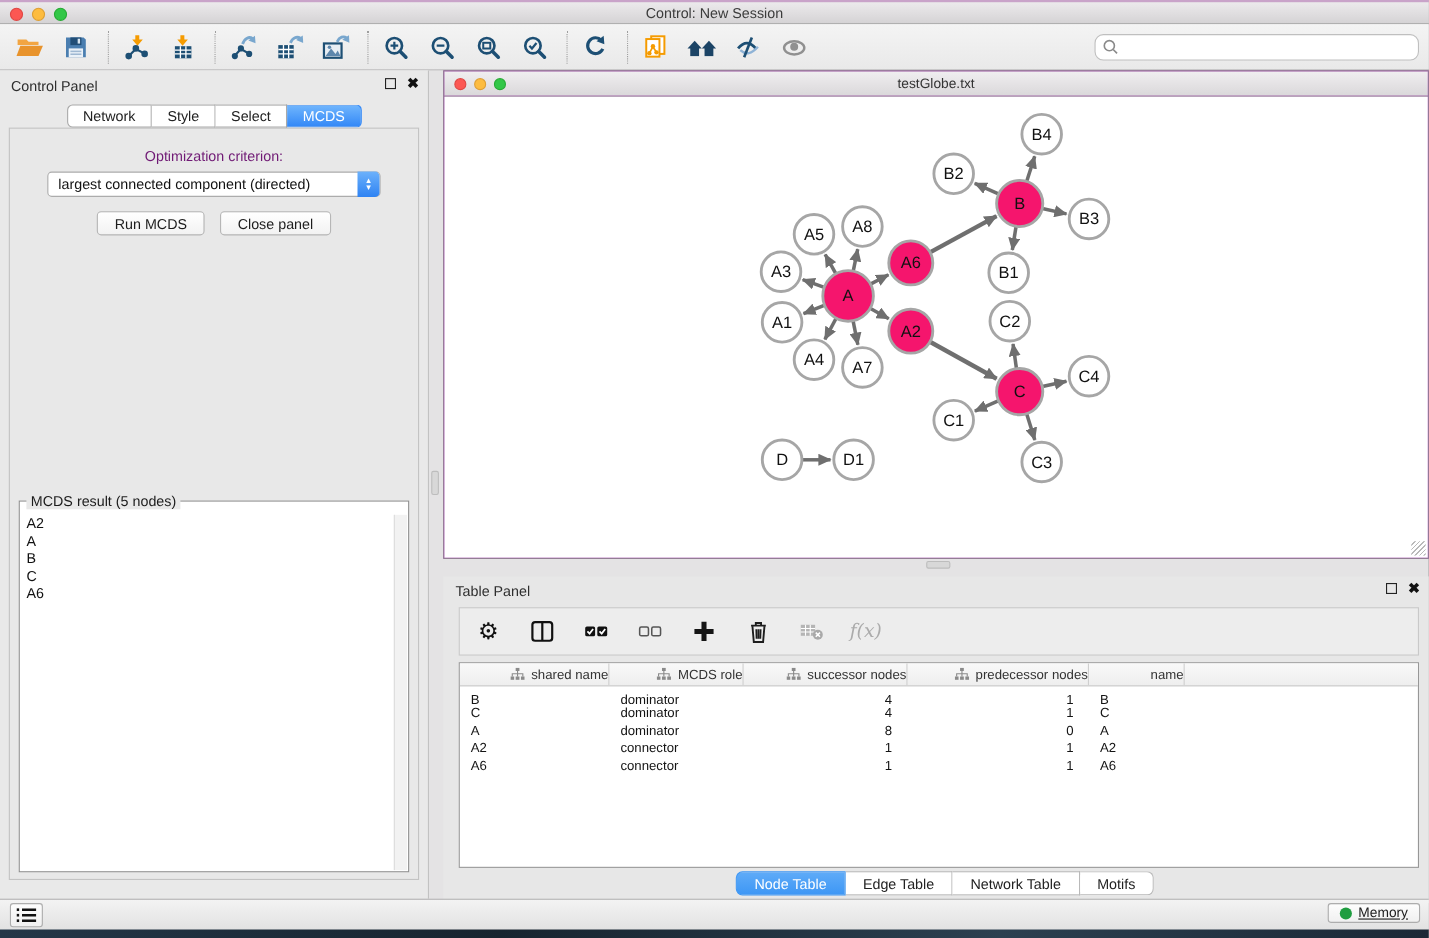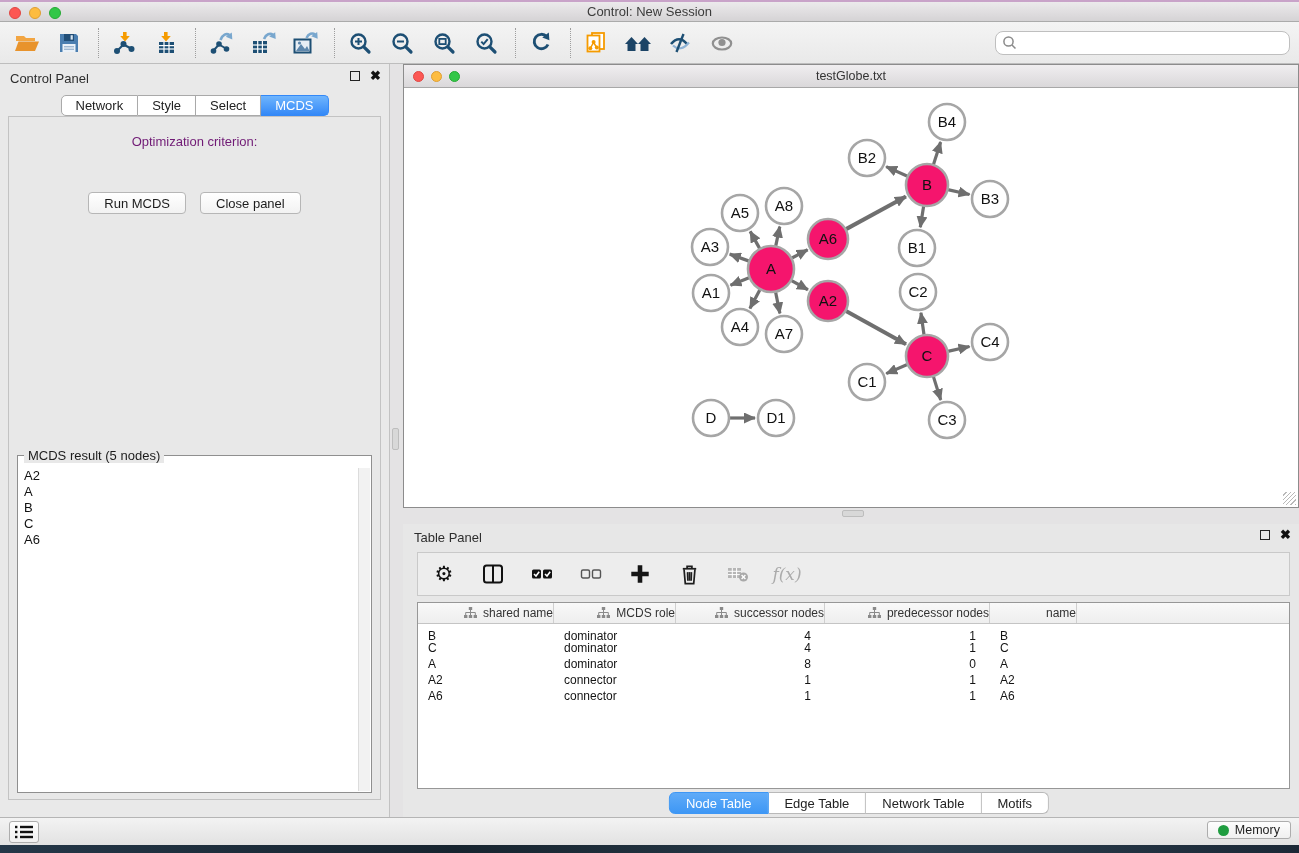"largest connected component (directed)" div.criterion { html: none -> <div> <span>largest connected component (directed)</span> <div> <span>▲</span> <span>▼</span> </div> </div> }
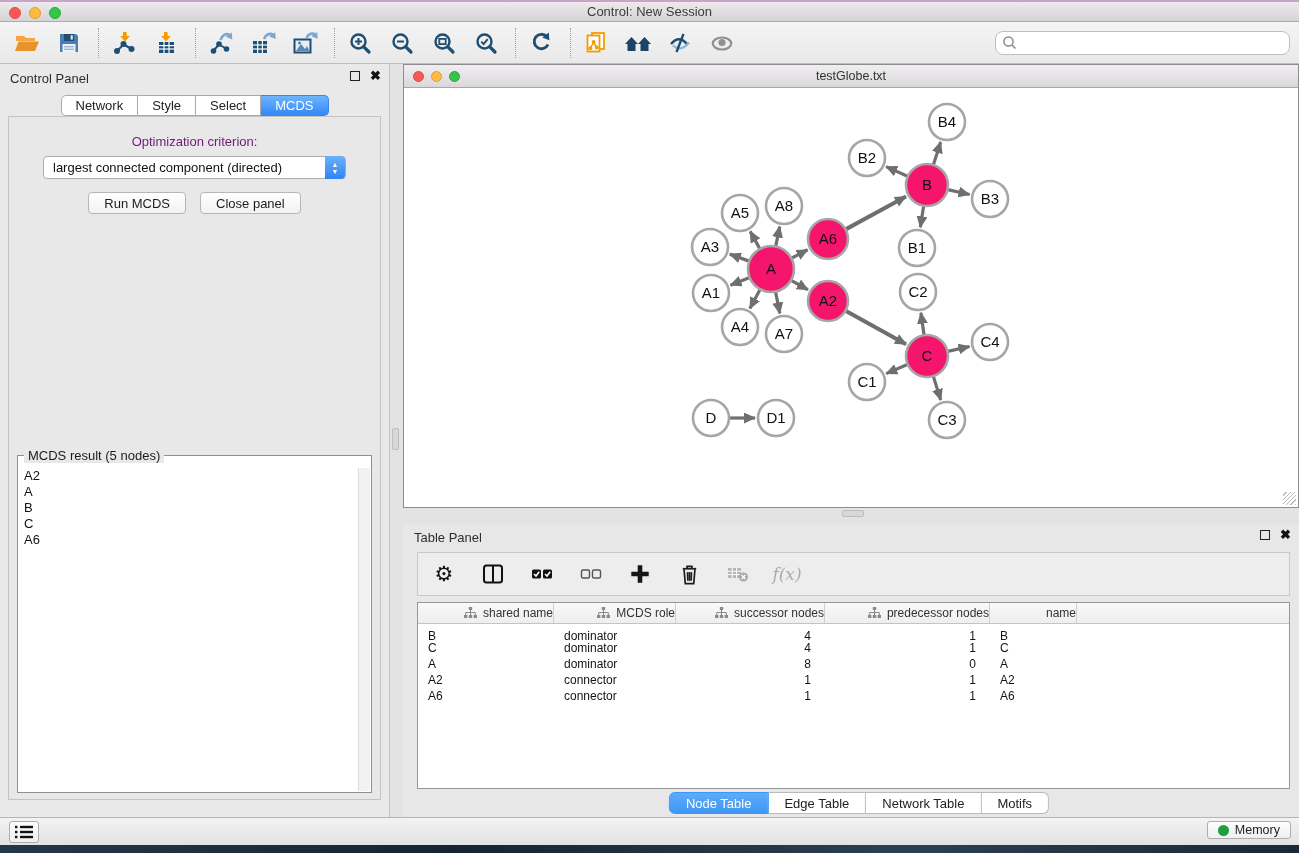"Memory" .memory-btn { text-decoration: none -> underline }
